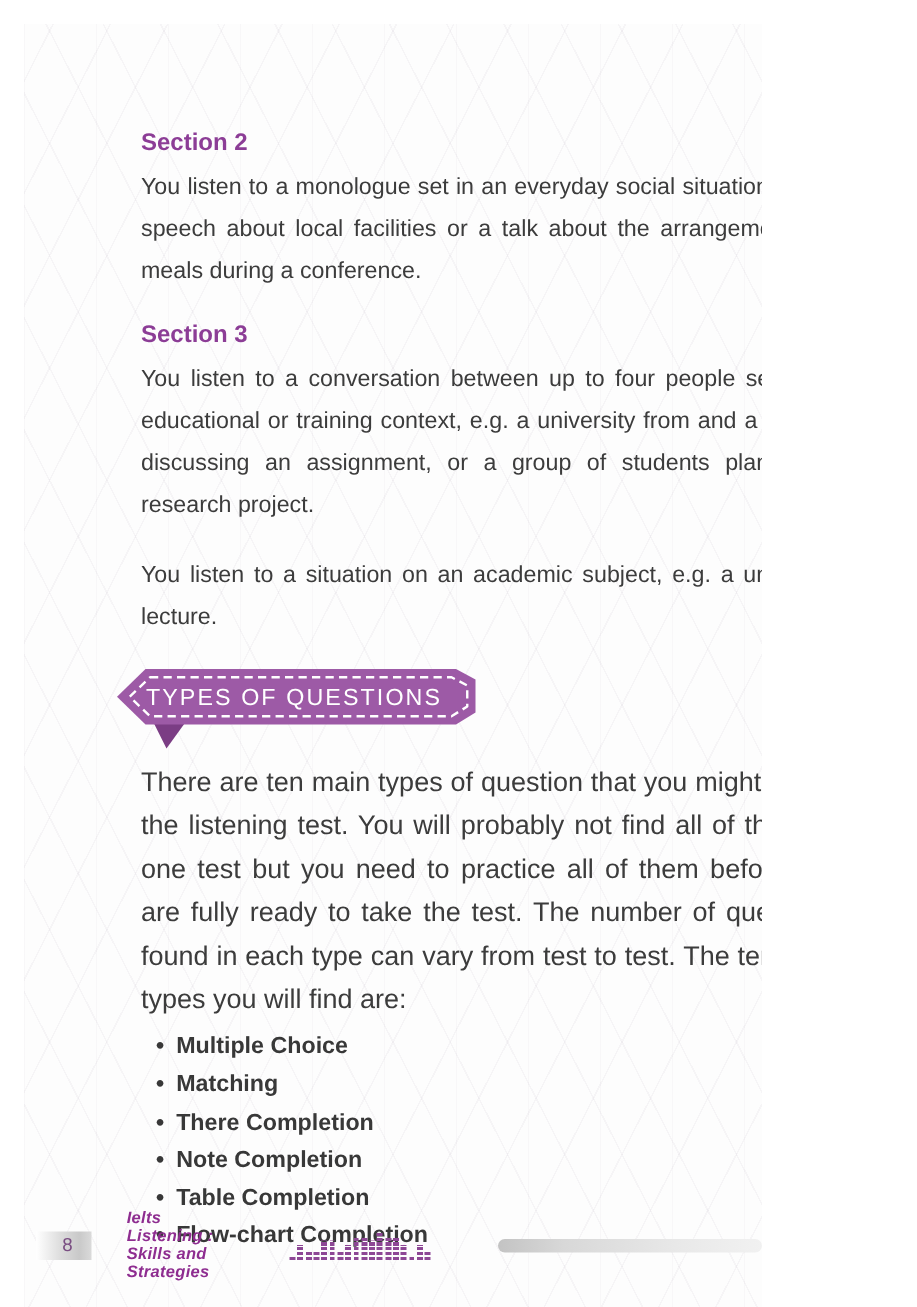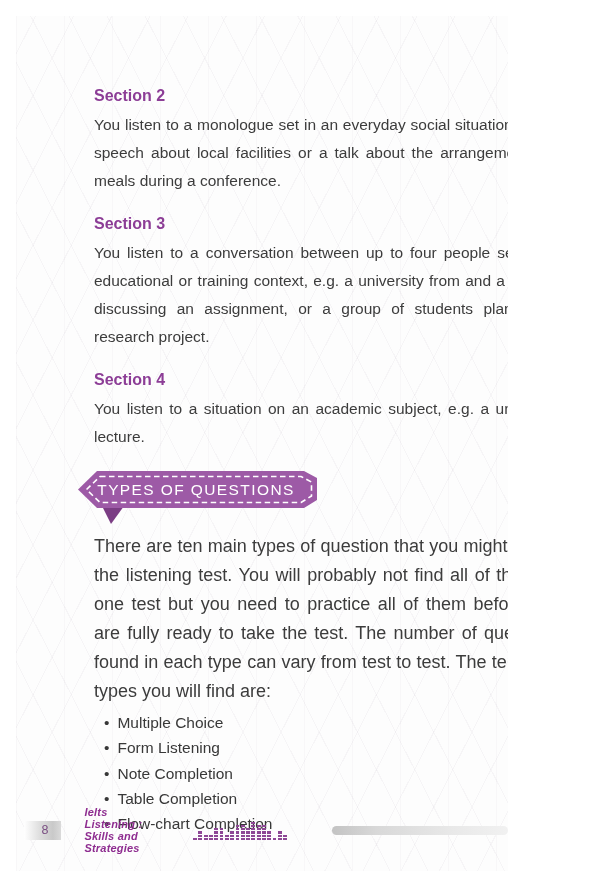"Section 4" h3.section-heading { html: <h3>Section 4</h3> -> none }
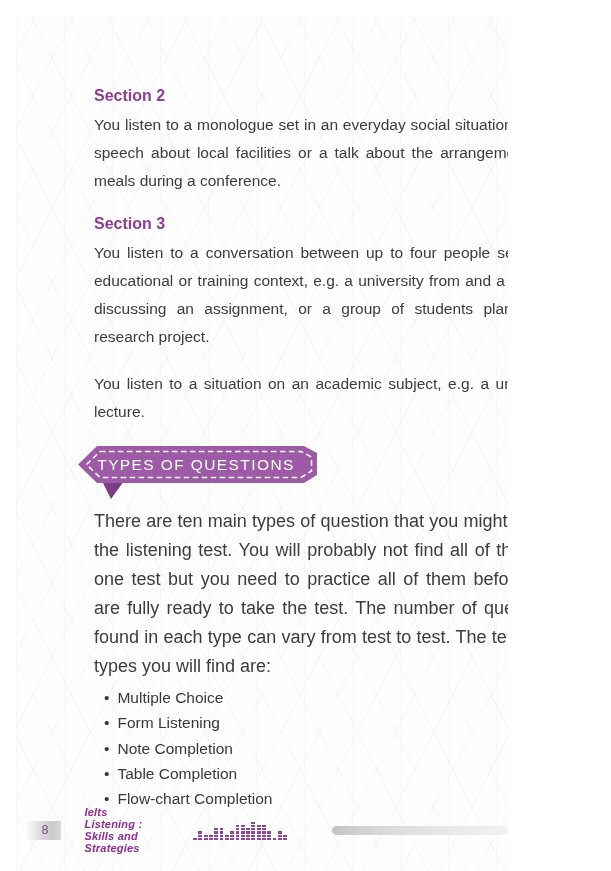"Multiple Choice" ul.types-list li { font-weight: normal -> bold }
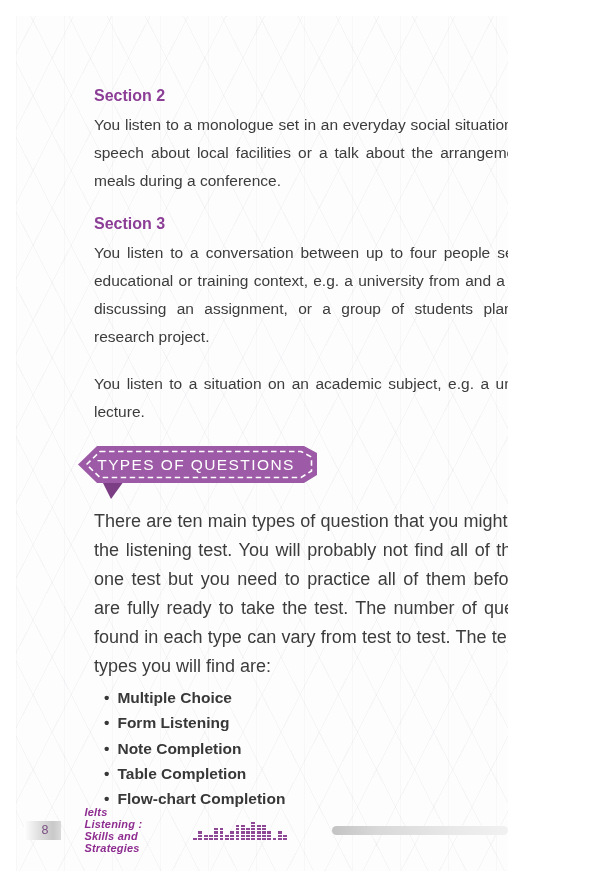"Matching" li { html: none -> <li>Matching</li> }
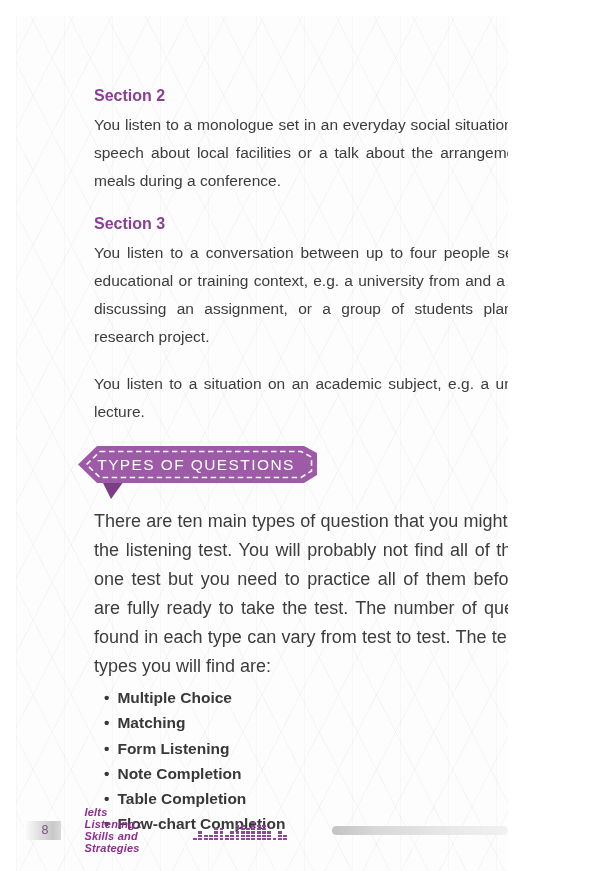"Form Listening" li { text: Form Listening -> There Completion }
